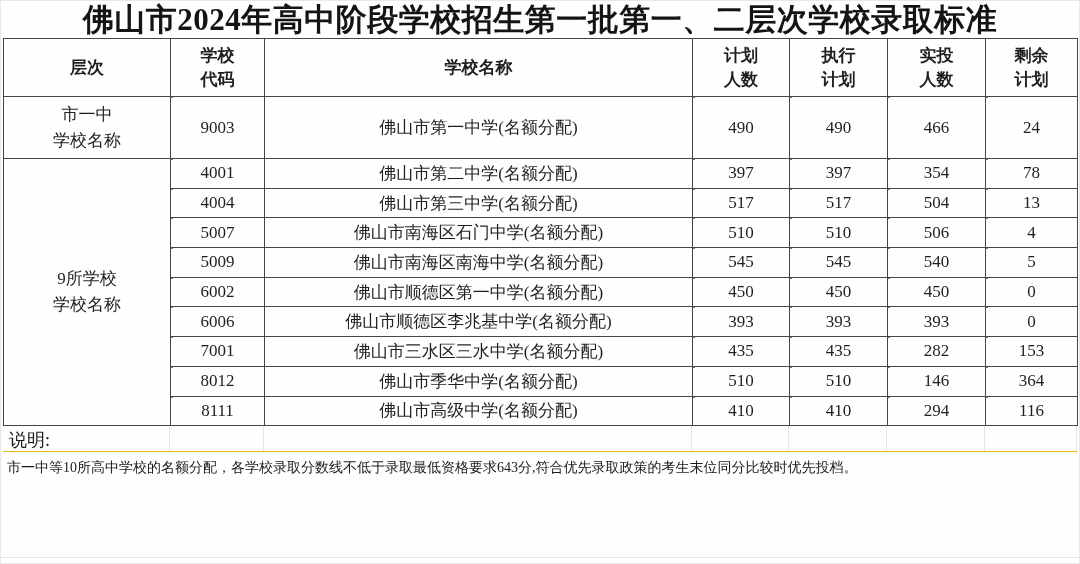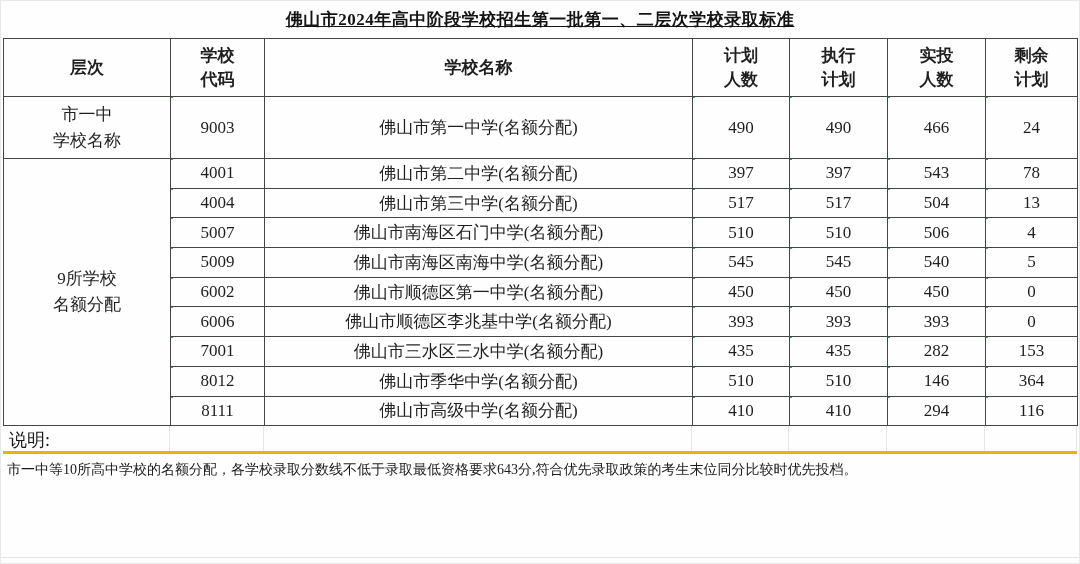"佛山市2024年高中阶段学校招生第一批第一、二层次学校录取标准" .title { font-size: 17px -> 31px; text-decoration: underline -> none }
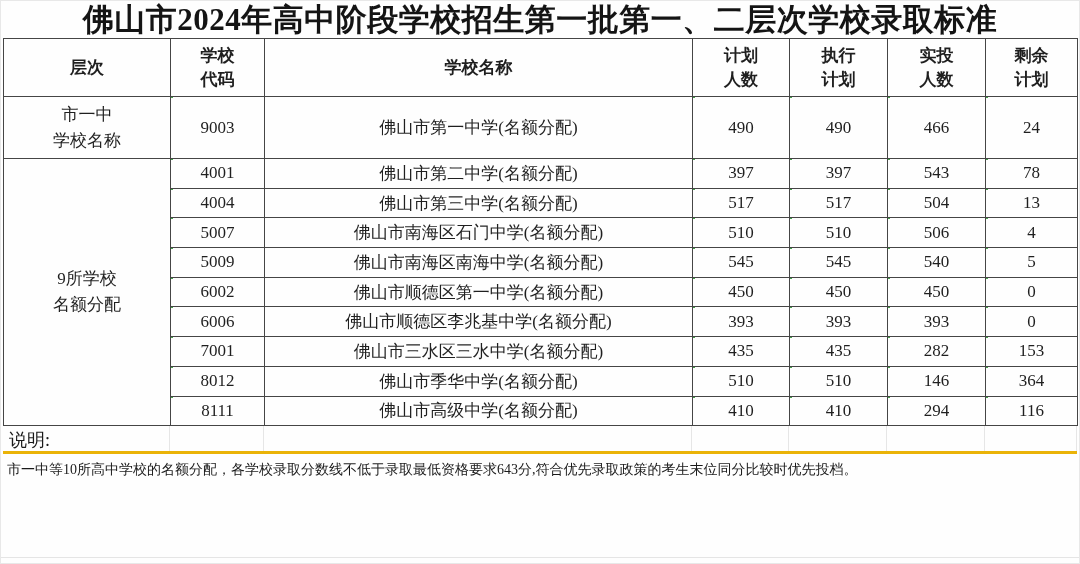"543" td.tick { text: 543 -> 354 }
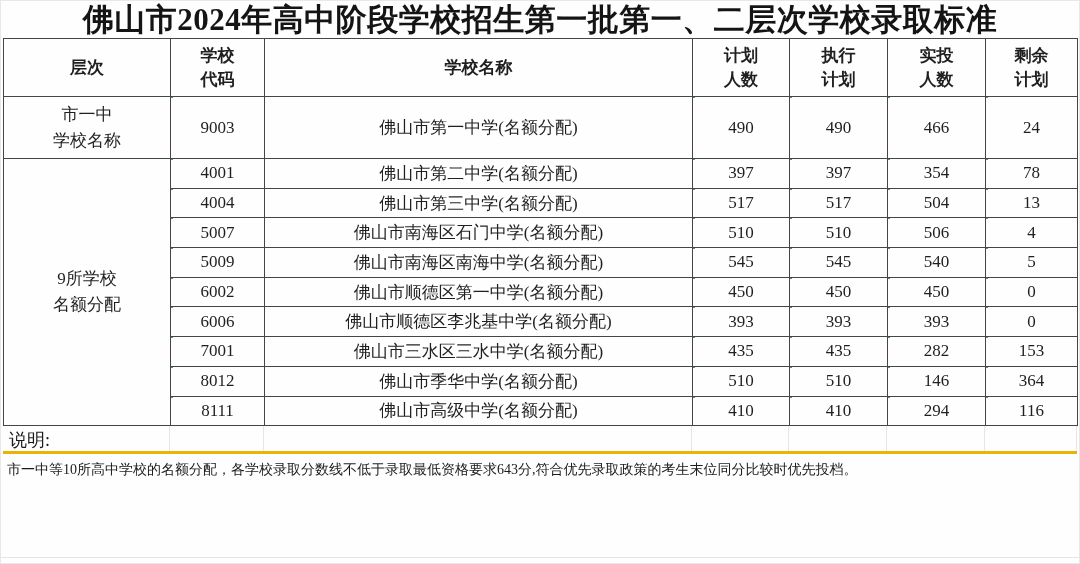"9所学校" td.level-cell { text: 名额分配 -> 学校名称 }
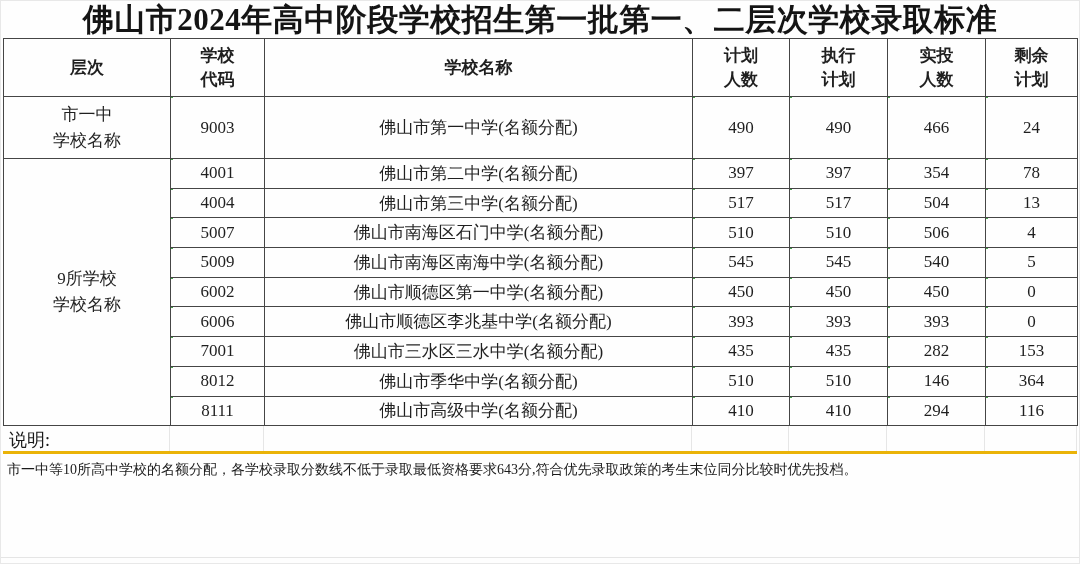"说明:" .note-row { border-bottom: 3px solid #eab308 -> 1px solid #eab308 }
